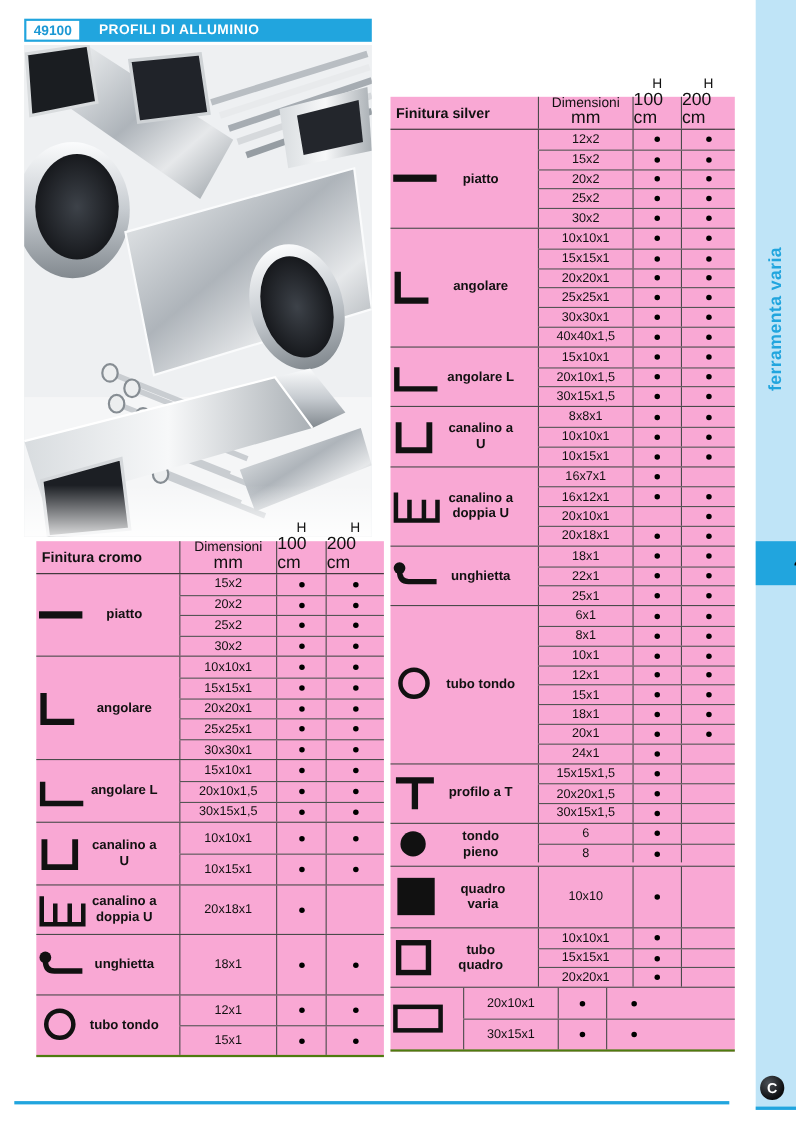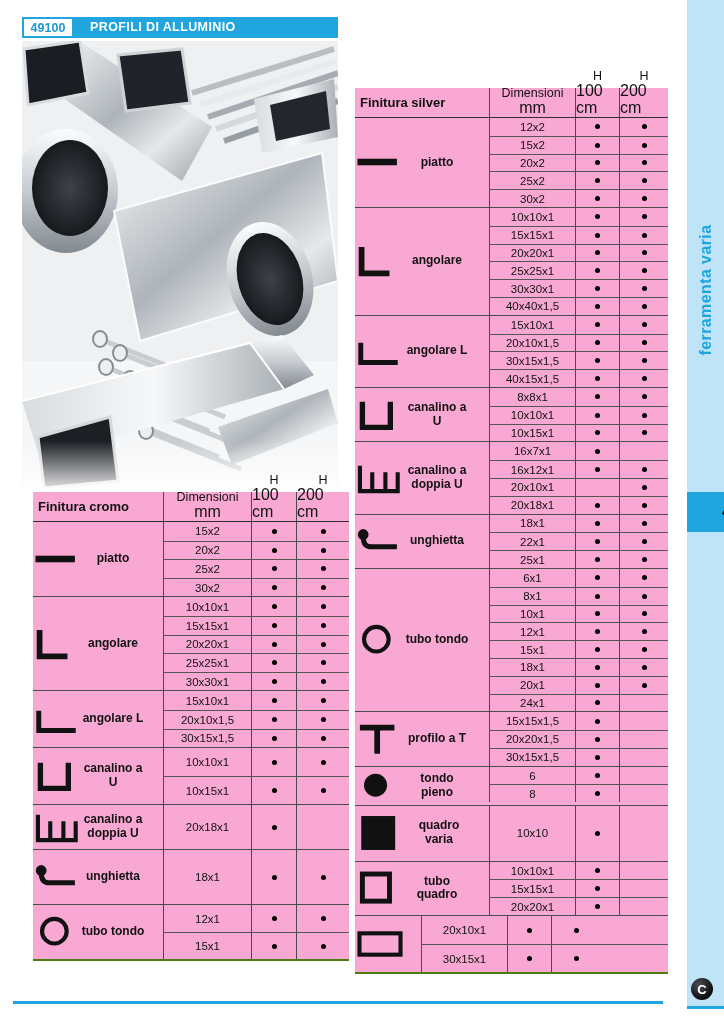"40x15x1,5" div.row { html: <div> <div>40x15x1,5</div> <div> <div></div> </div> <div> <div></div> </div> </div> -> none }
